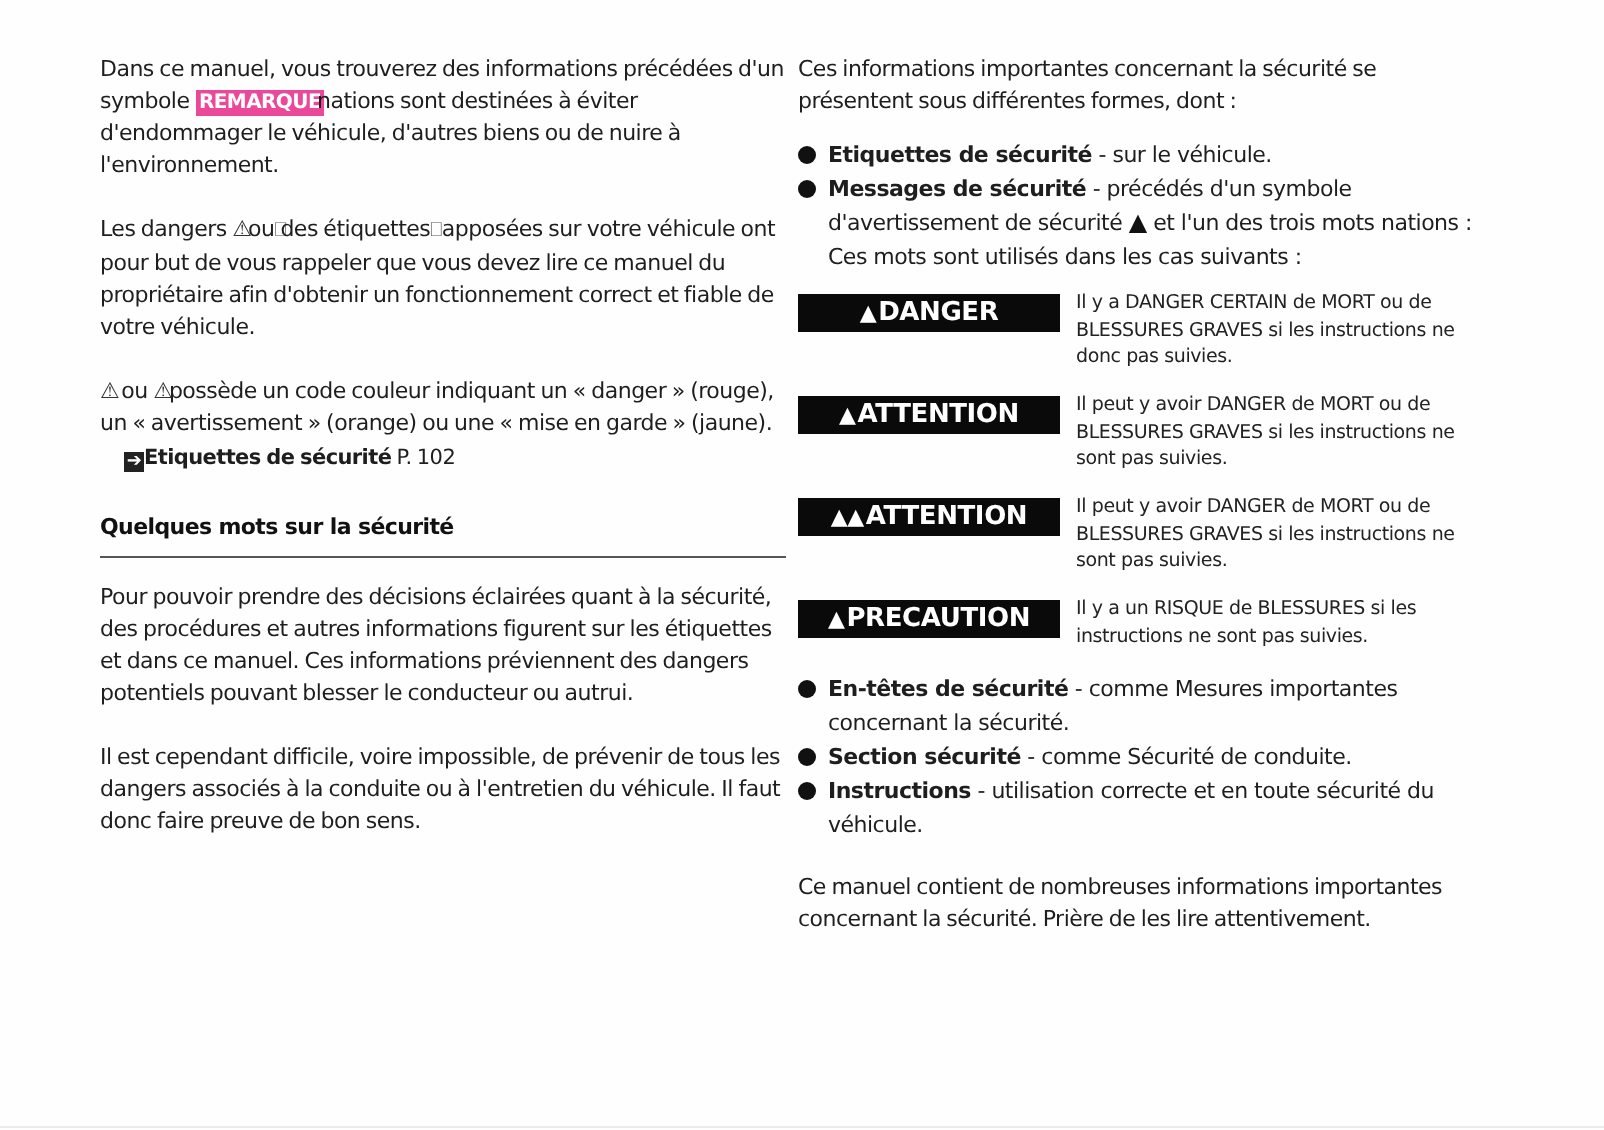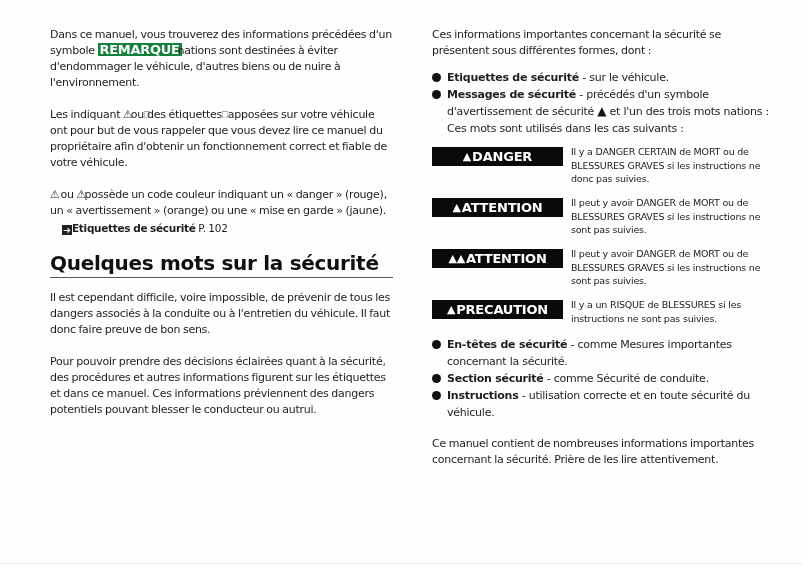"Ces informations importantes concernant" .col-right { left: 432px -> 399px }
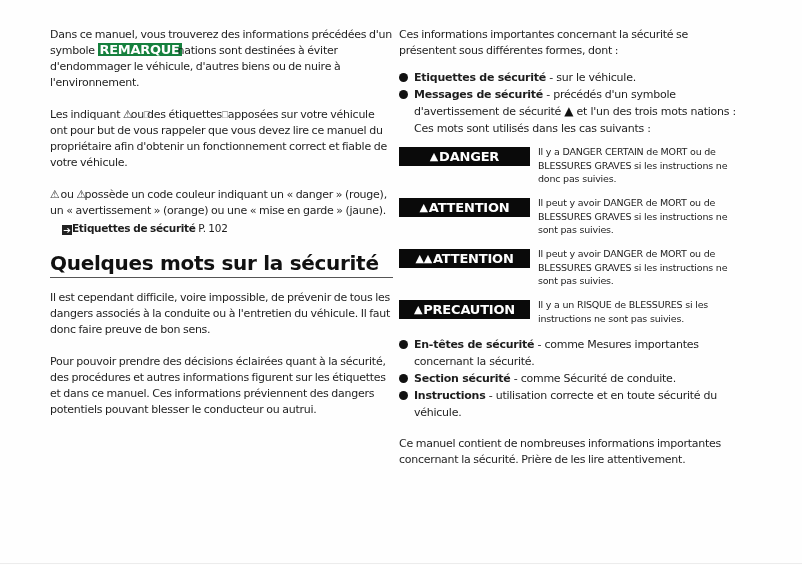"REMARQUE" .badge-remarque { background: #15803d -> #ec4899; font-size: 13px -> 10px }
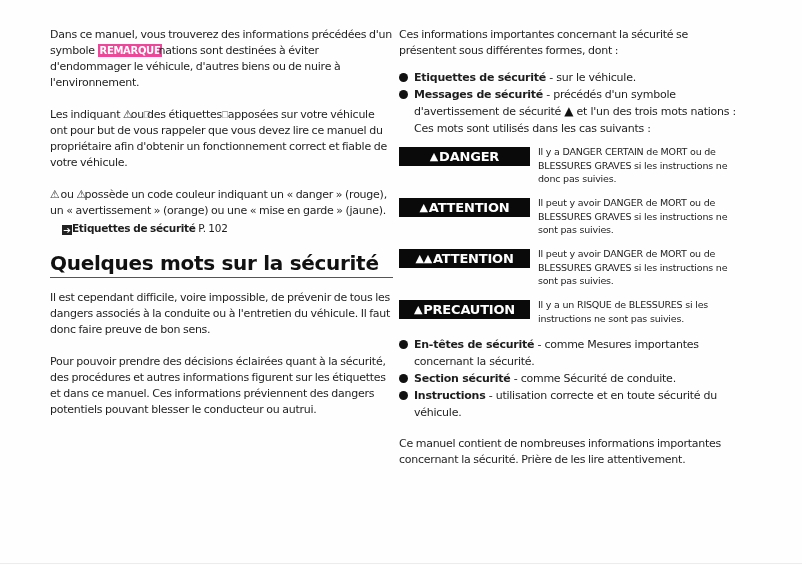"Les indiquant" span { text: indiquant -> dangers }
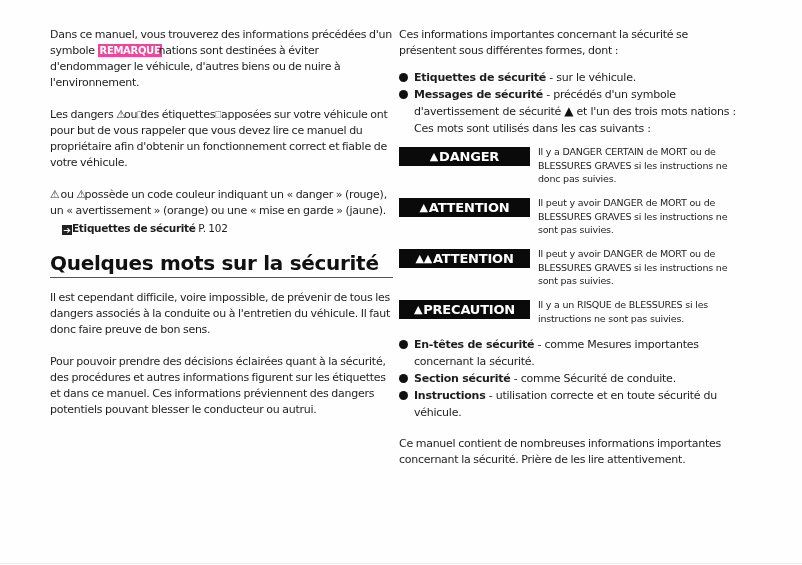"Quelques mots sur la sécurité" .section-title { font-size: 20px -> 11px }
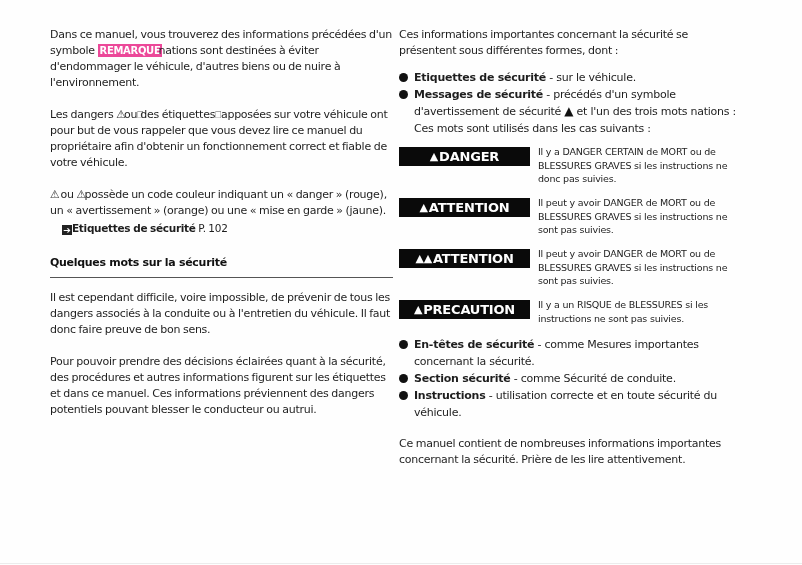"Il est cependant difficile, voire" p.para { order: before "Pour pouvoir prendre des décisions" -> after "Pour pouvoir prendre des décisions" }
